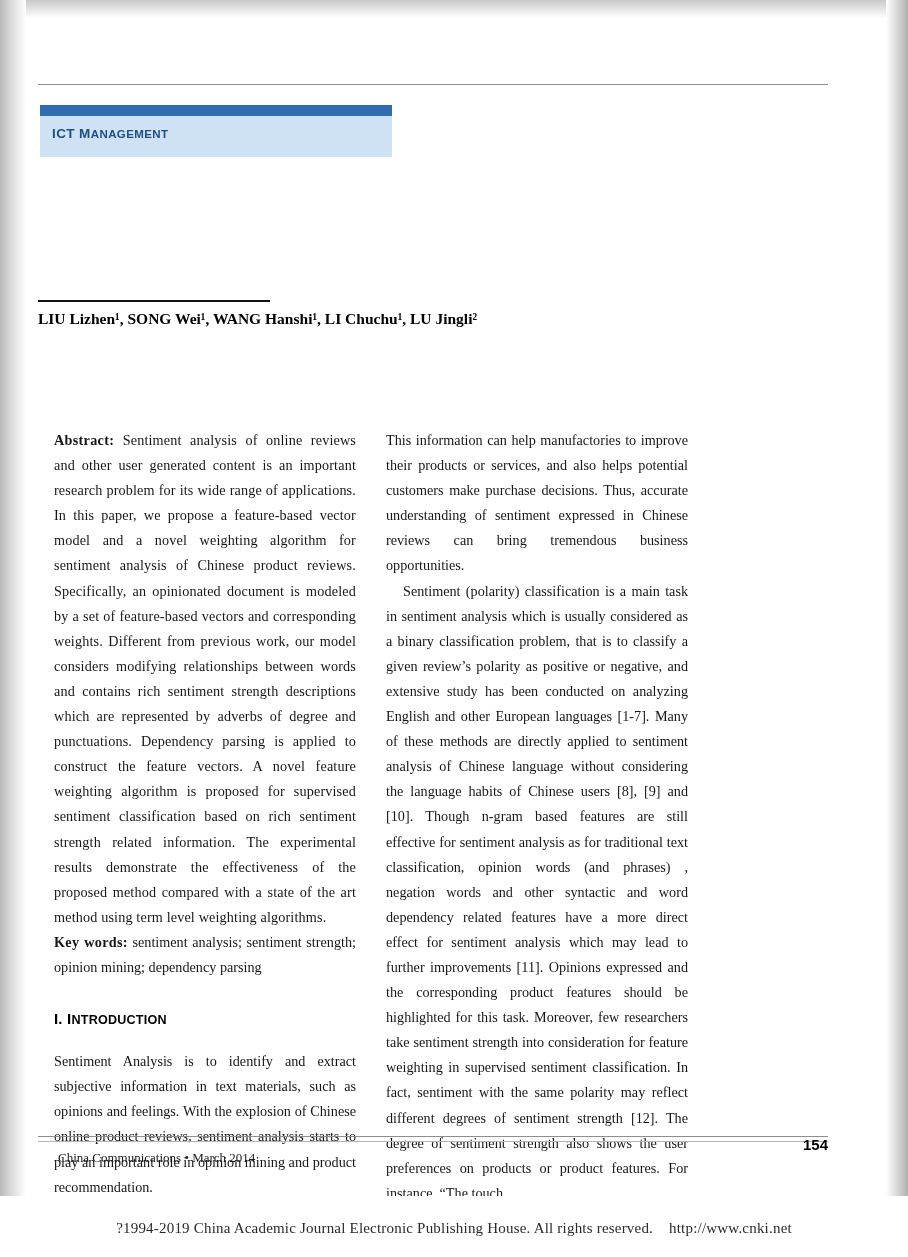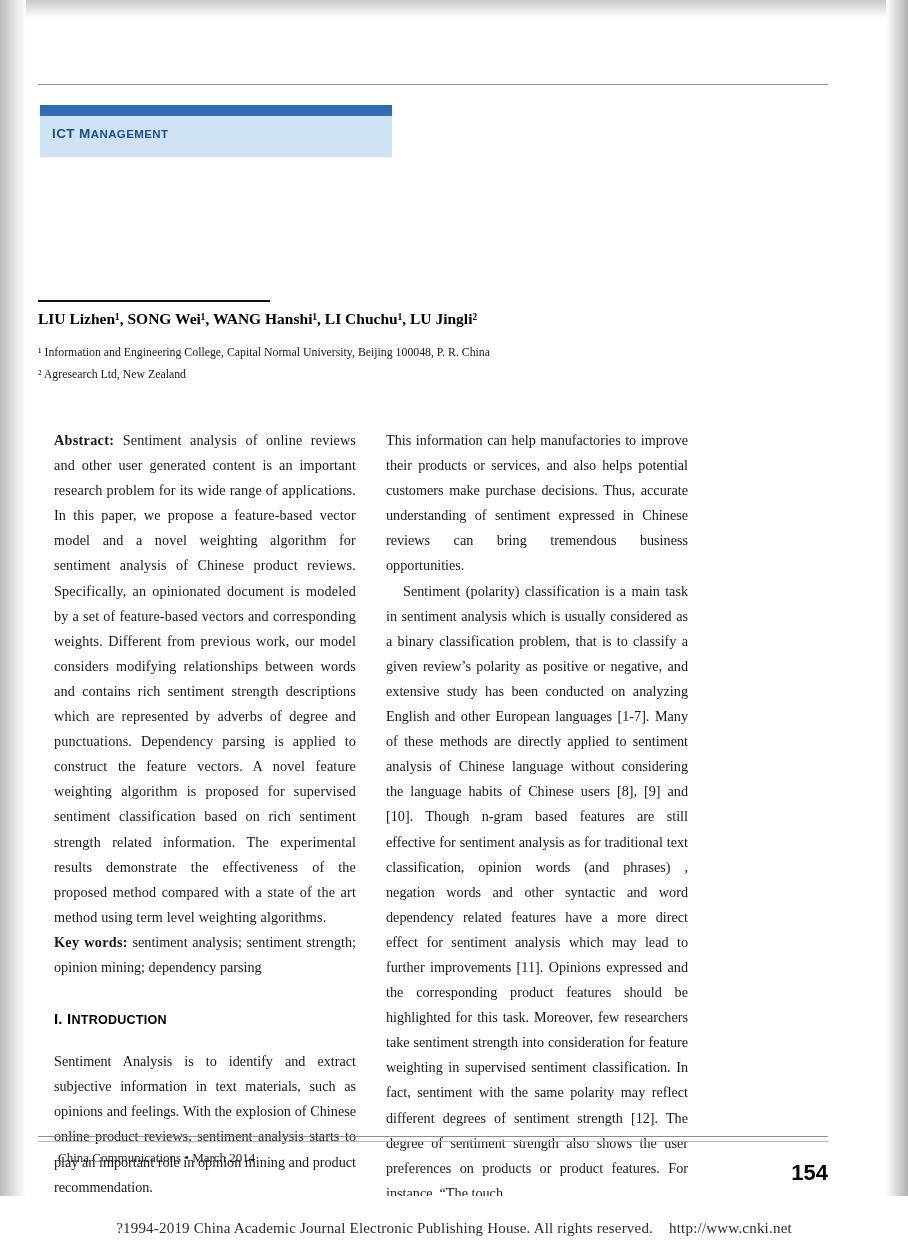"¹ Information and Engineering College," div.affil { html: <div>¹ Information and Engineering College, Capital Normal University, Beijing 100048, P. R. China</div> -> none }
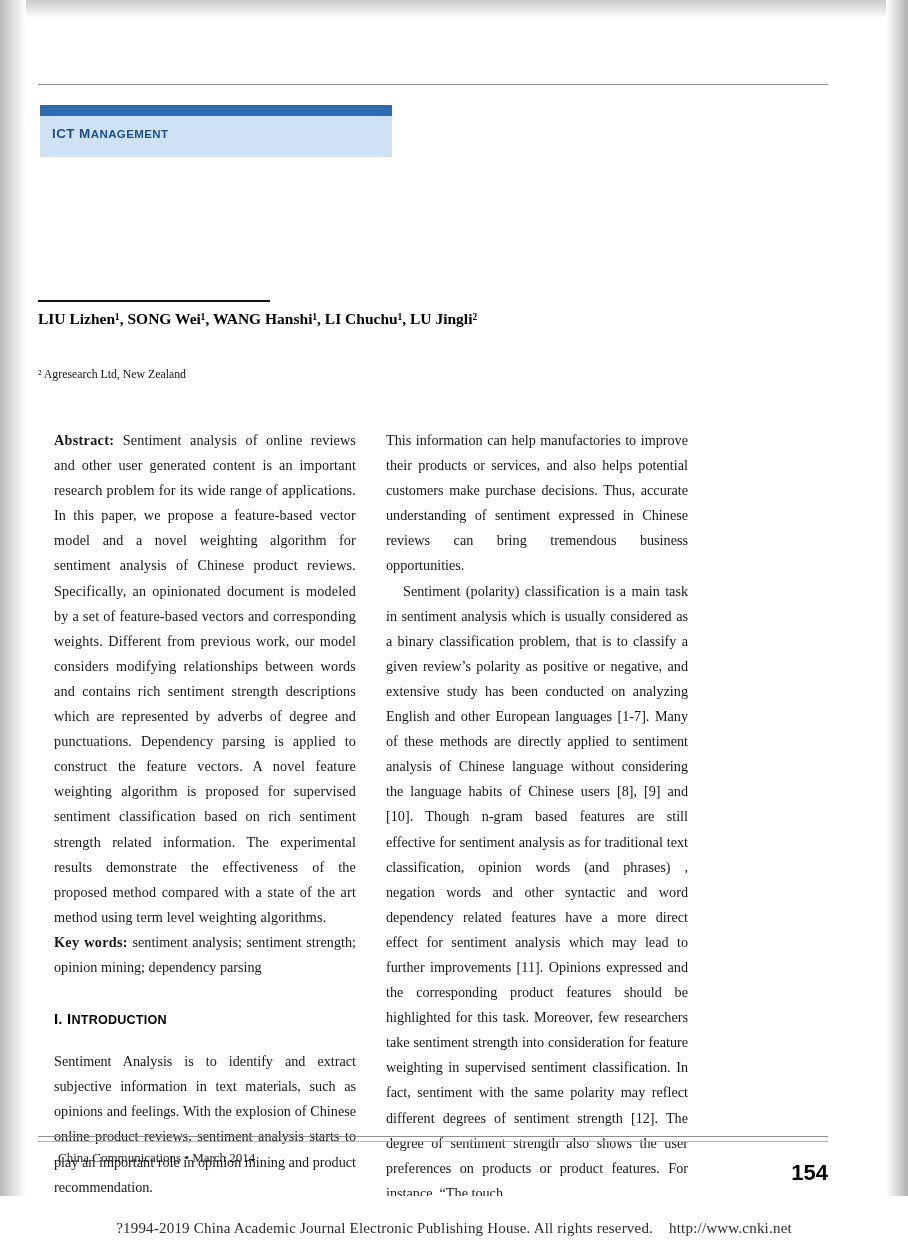"² Agresearch Ltd, New Zealand" div.affil { html: <div>² Agresearch Ltd, New Zealand</div> -> none }
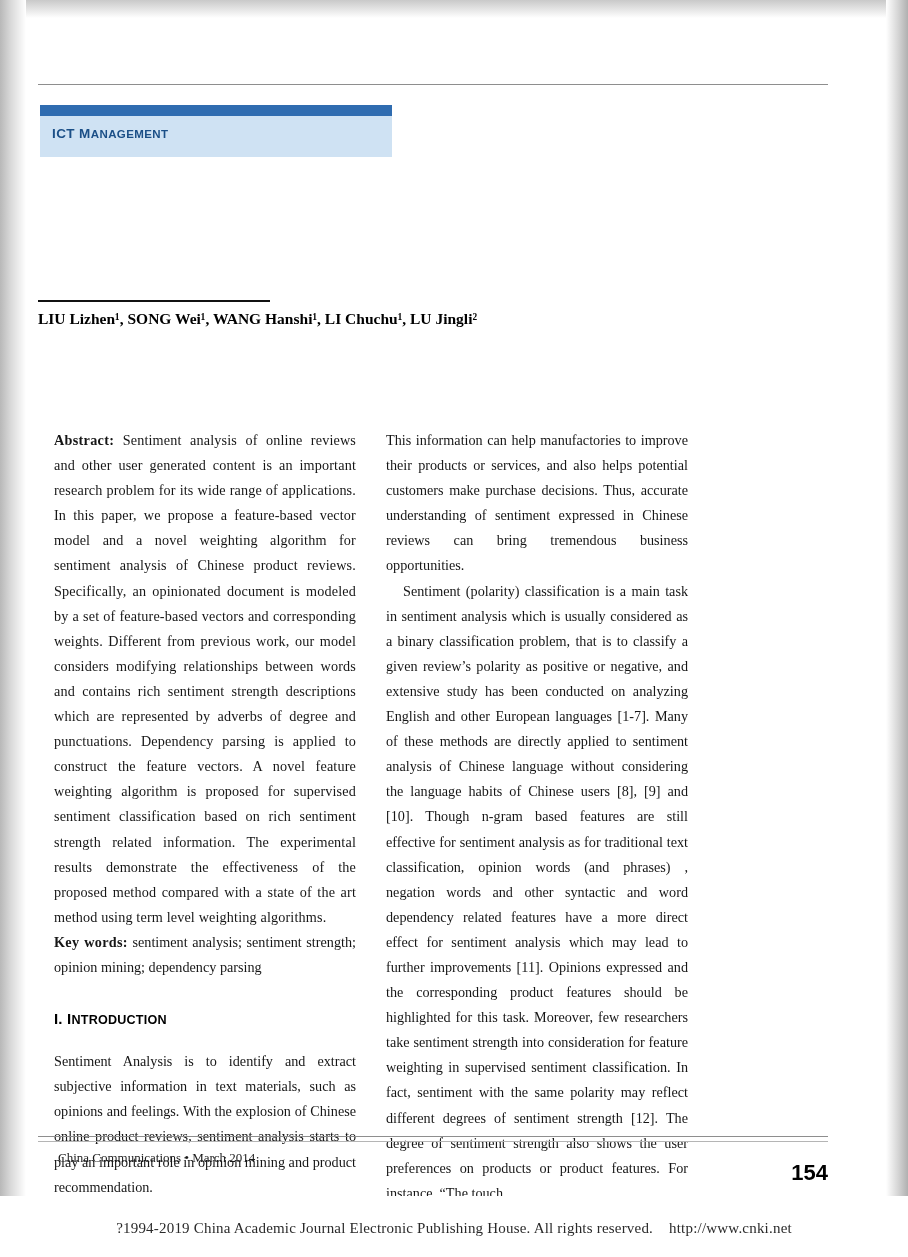"154" .footer-page { font-size: 22px -> 15px; margin-top: 24px -> none }
